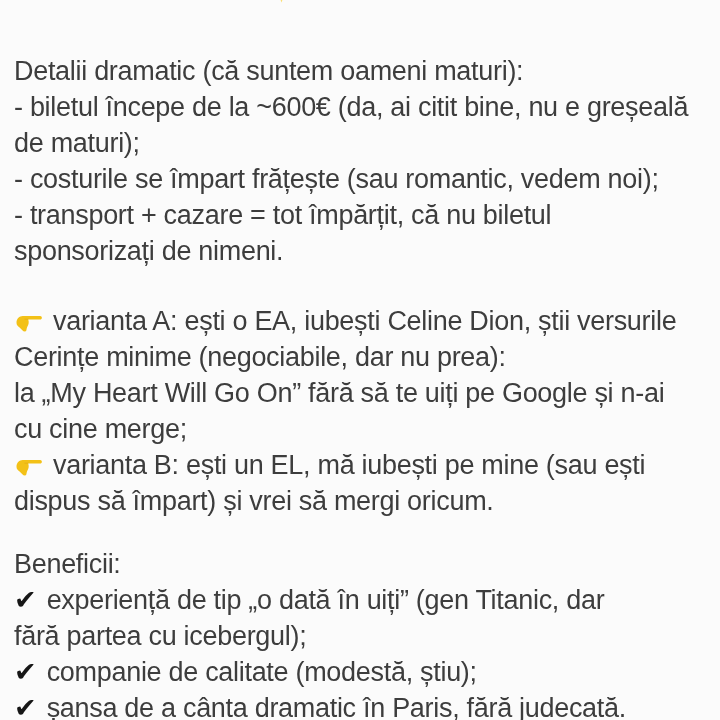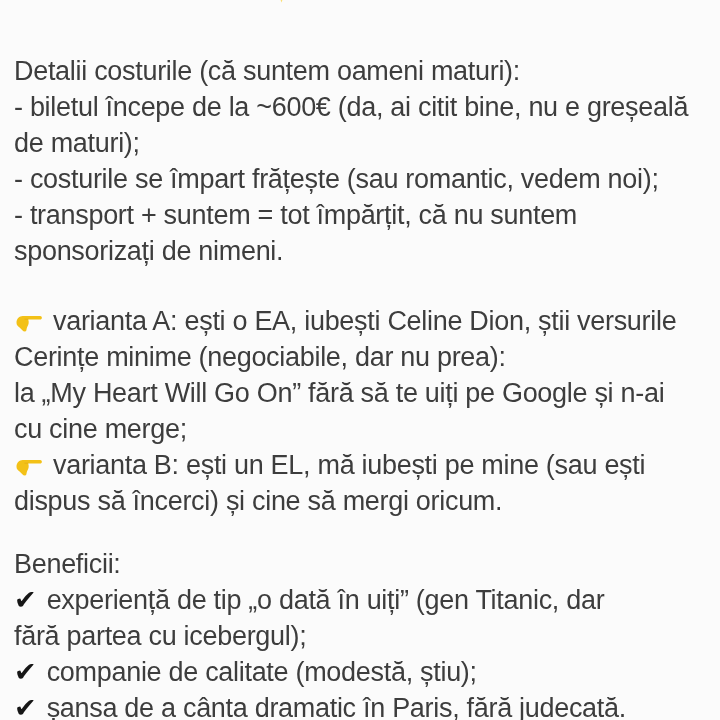"Detalii costurile (că suntem oameni" div.line { text: costurile -> dramatic }
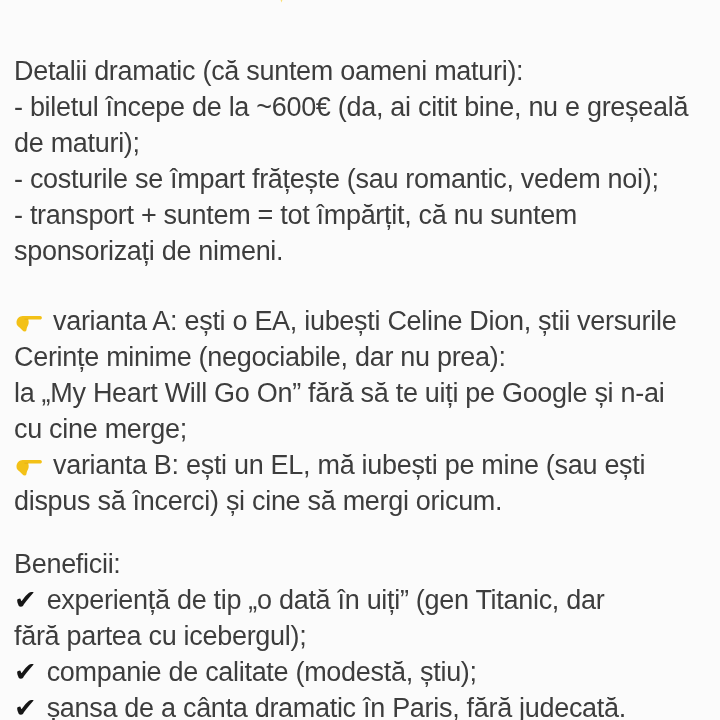"- transport + suntem =" div.line { text: suntem = tot împărțit, că nu suntem -> cazare = tot împărțit, că nu biletul }
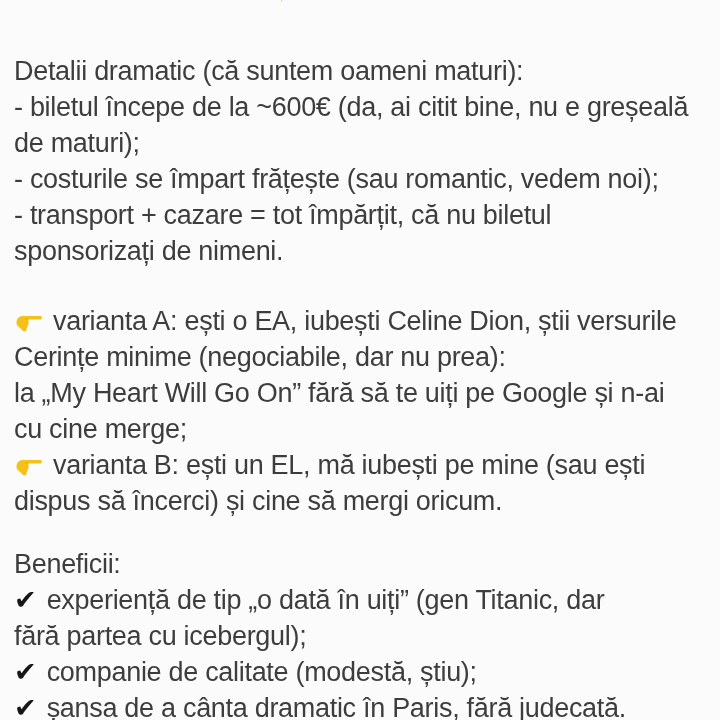"dispus să încerci) și cine" div.line { text: încerci) și cine -> împart) și vrei }
